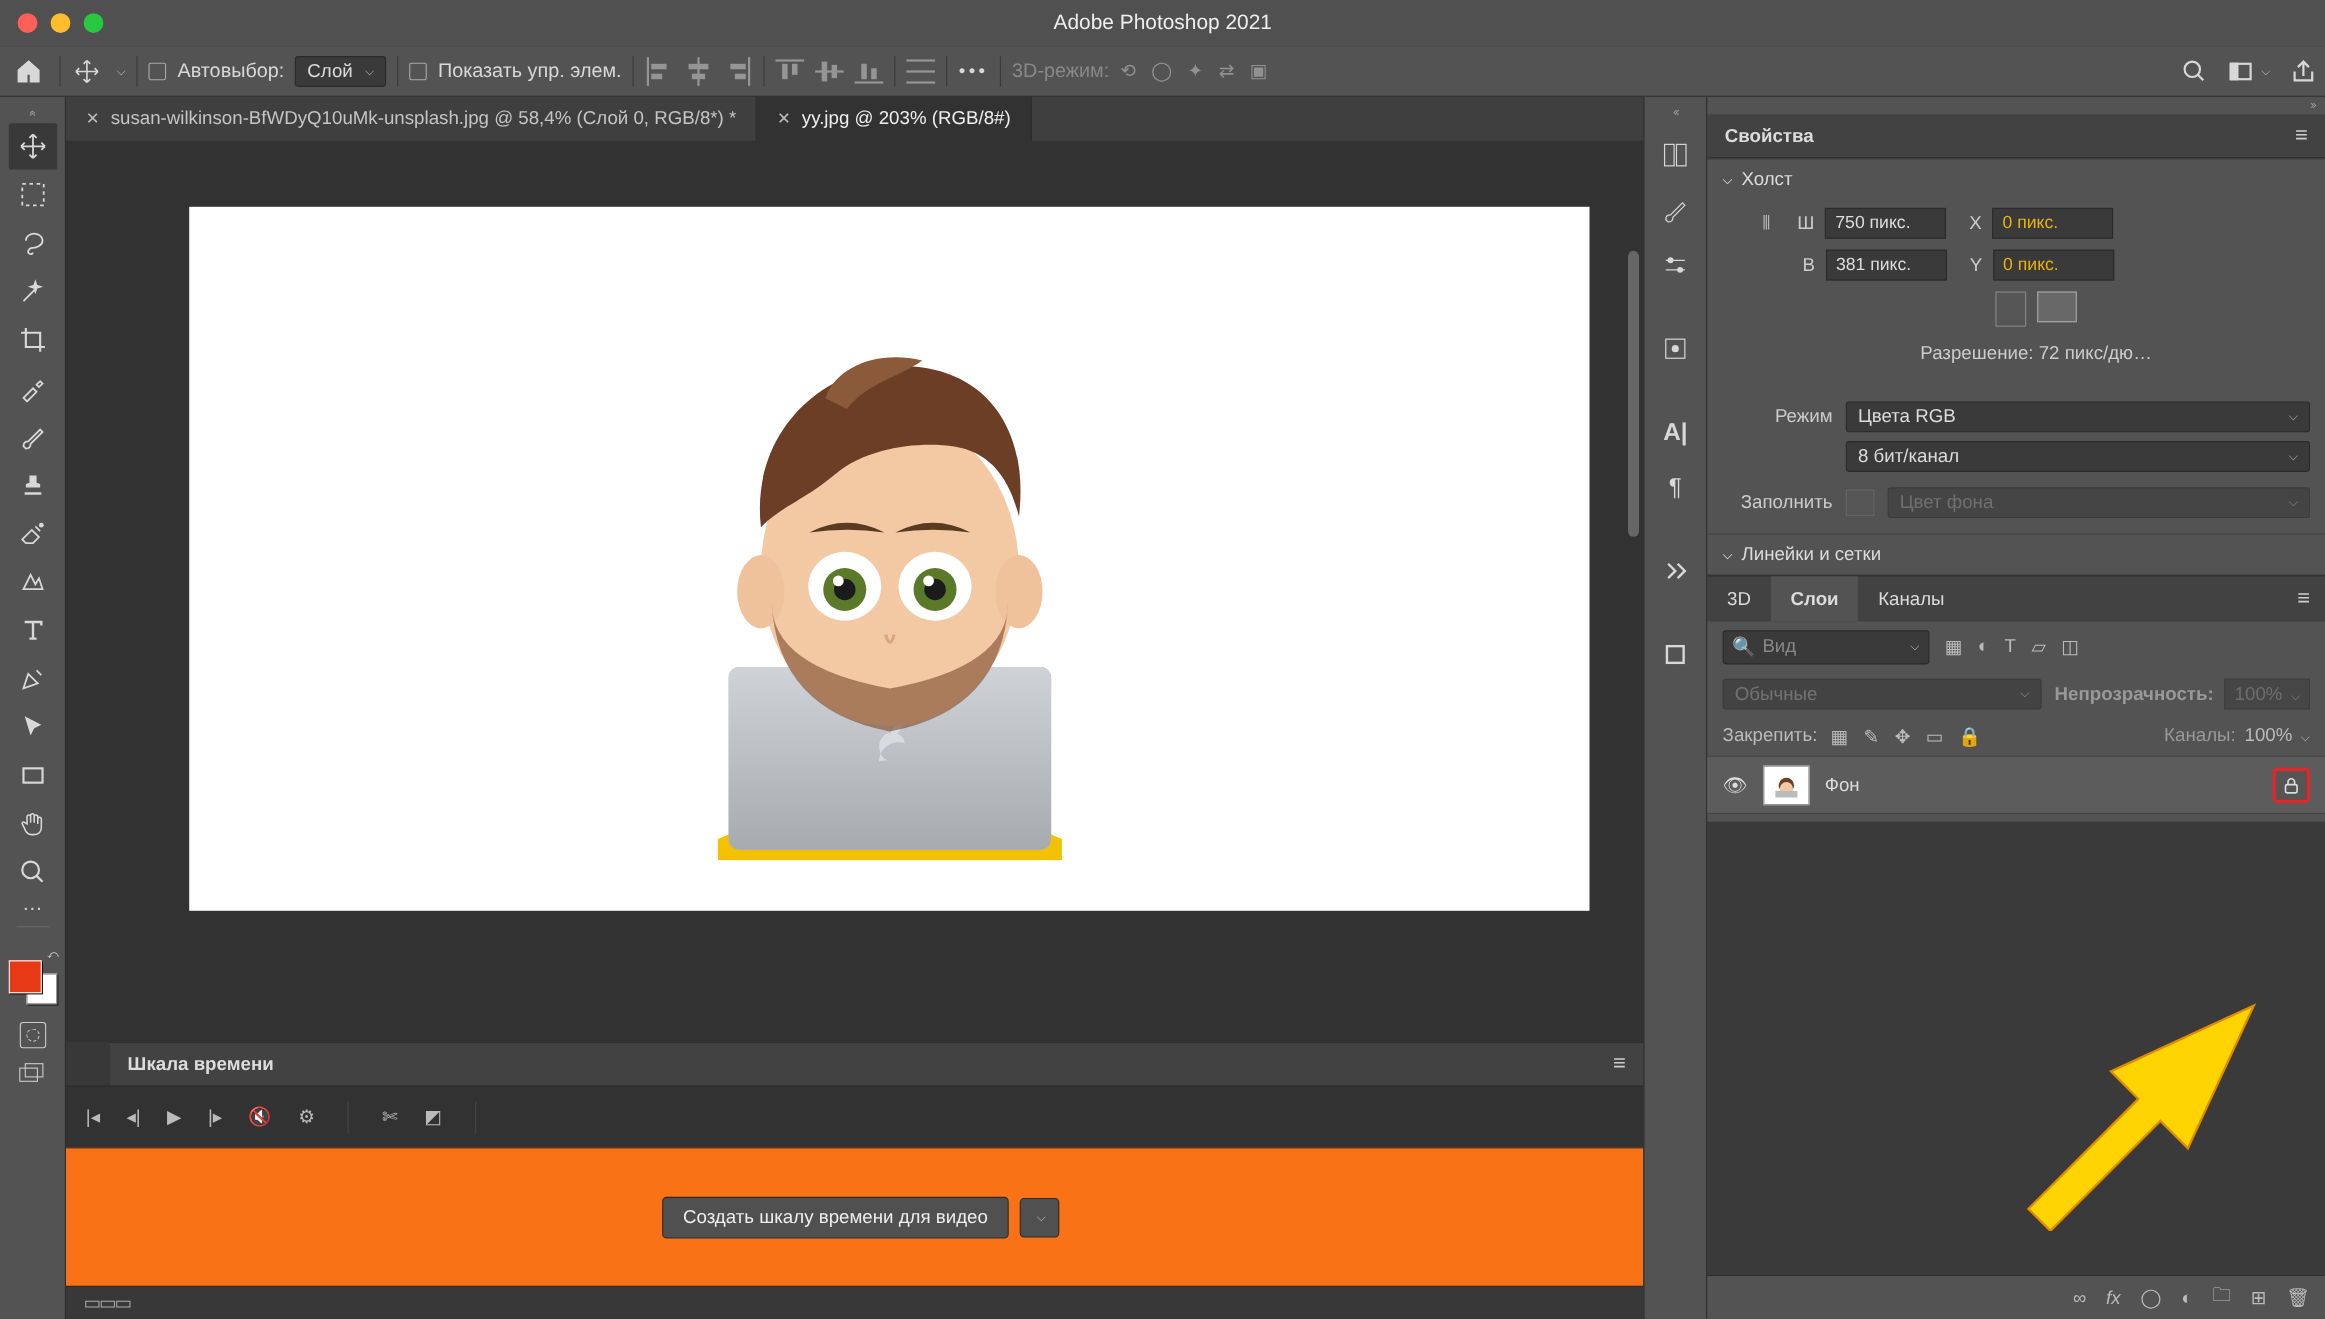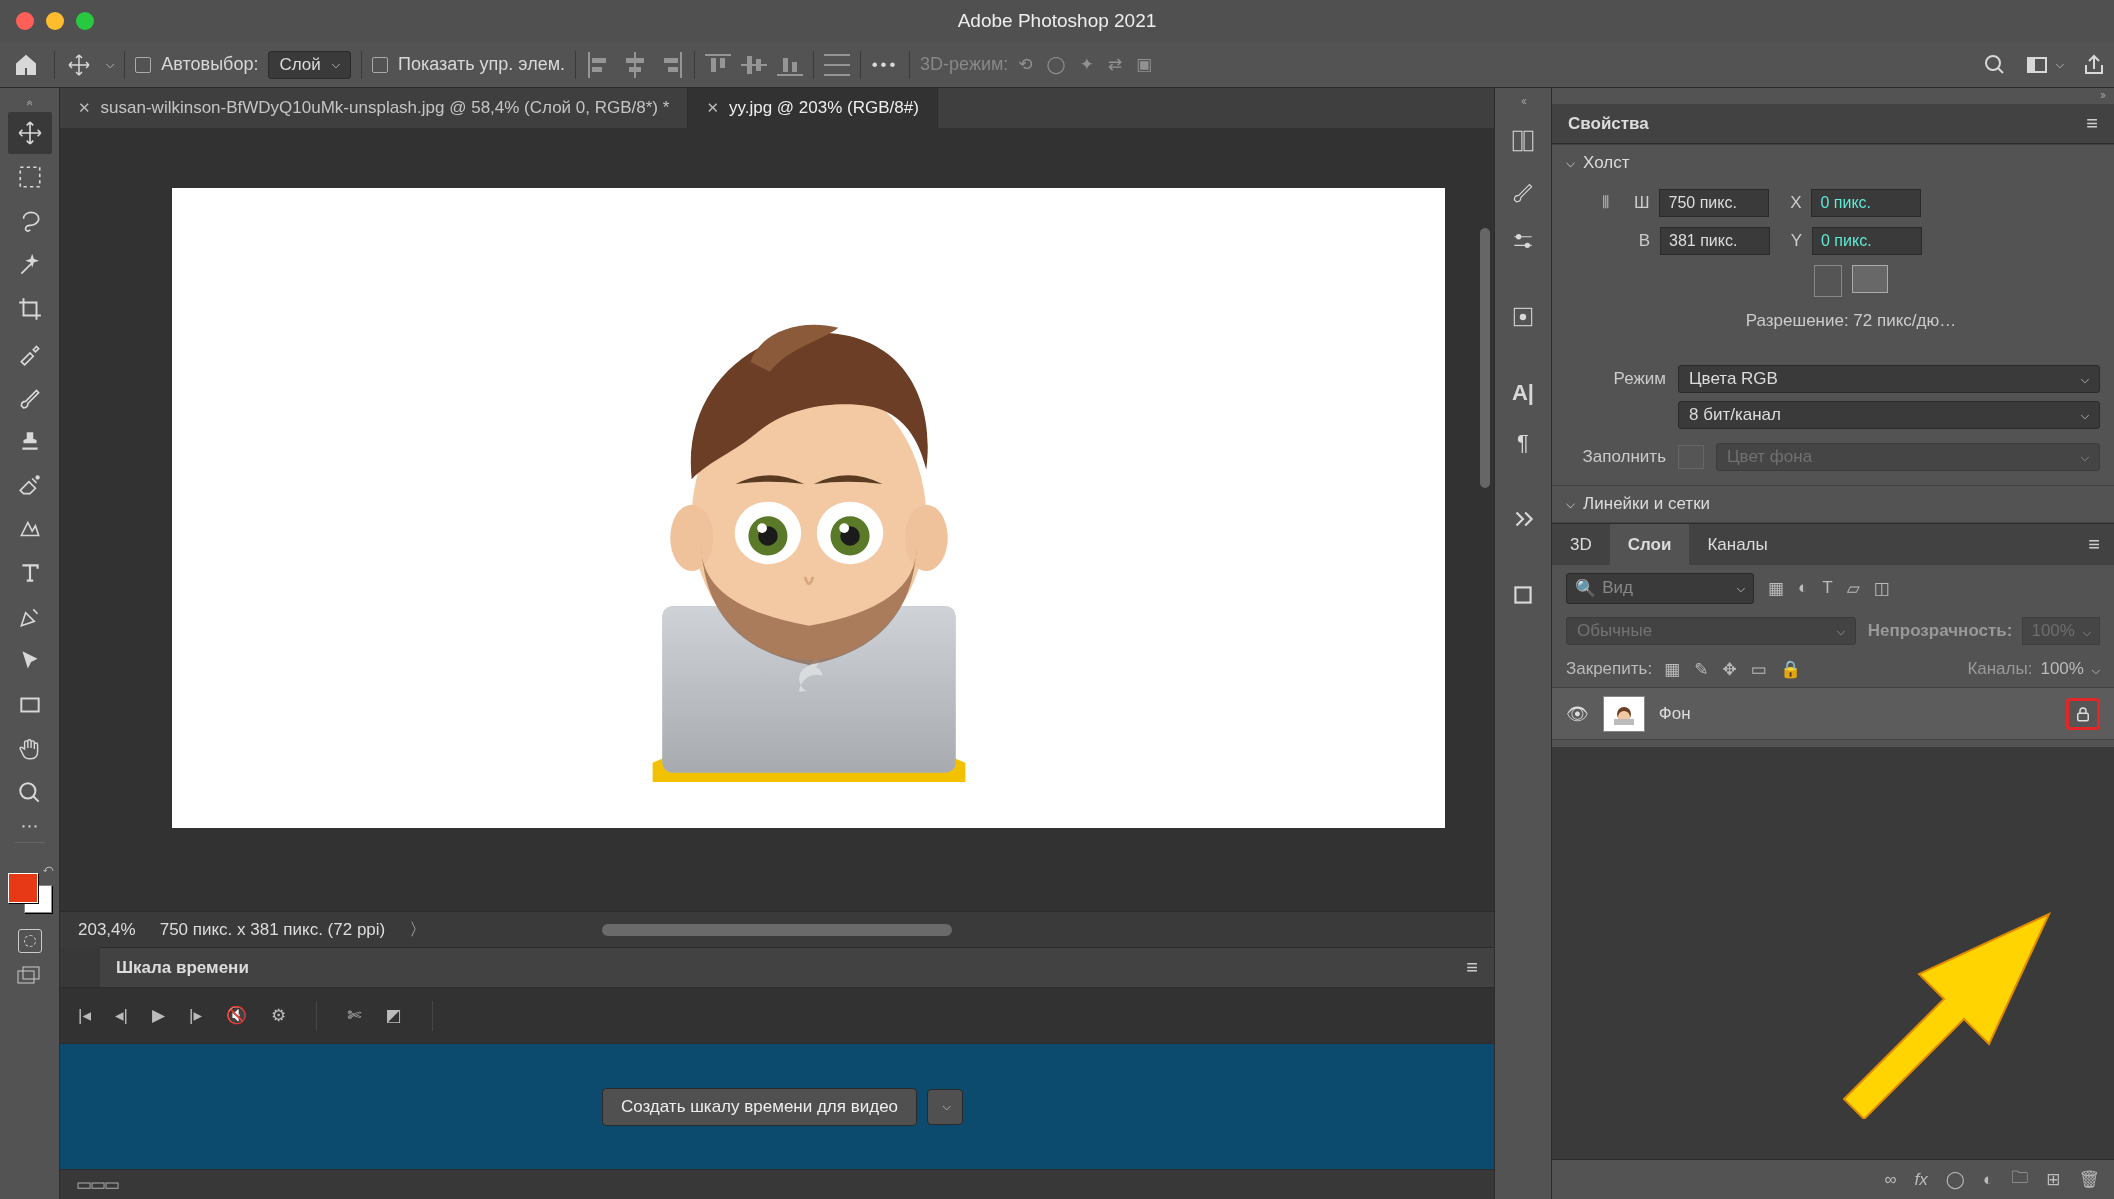"0 пикс." .fg-inp.dis { color: #5eead4 -> #eab308 }
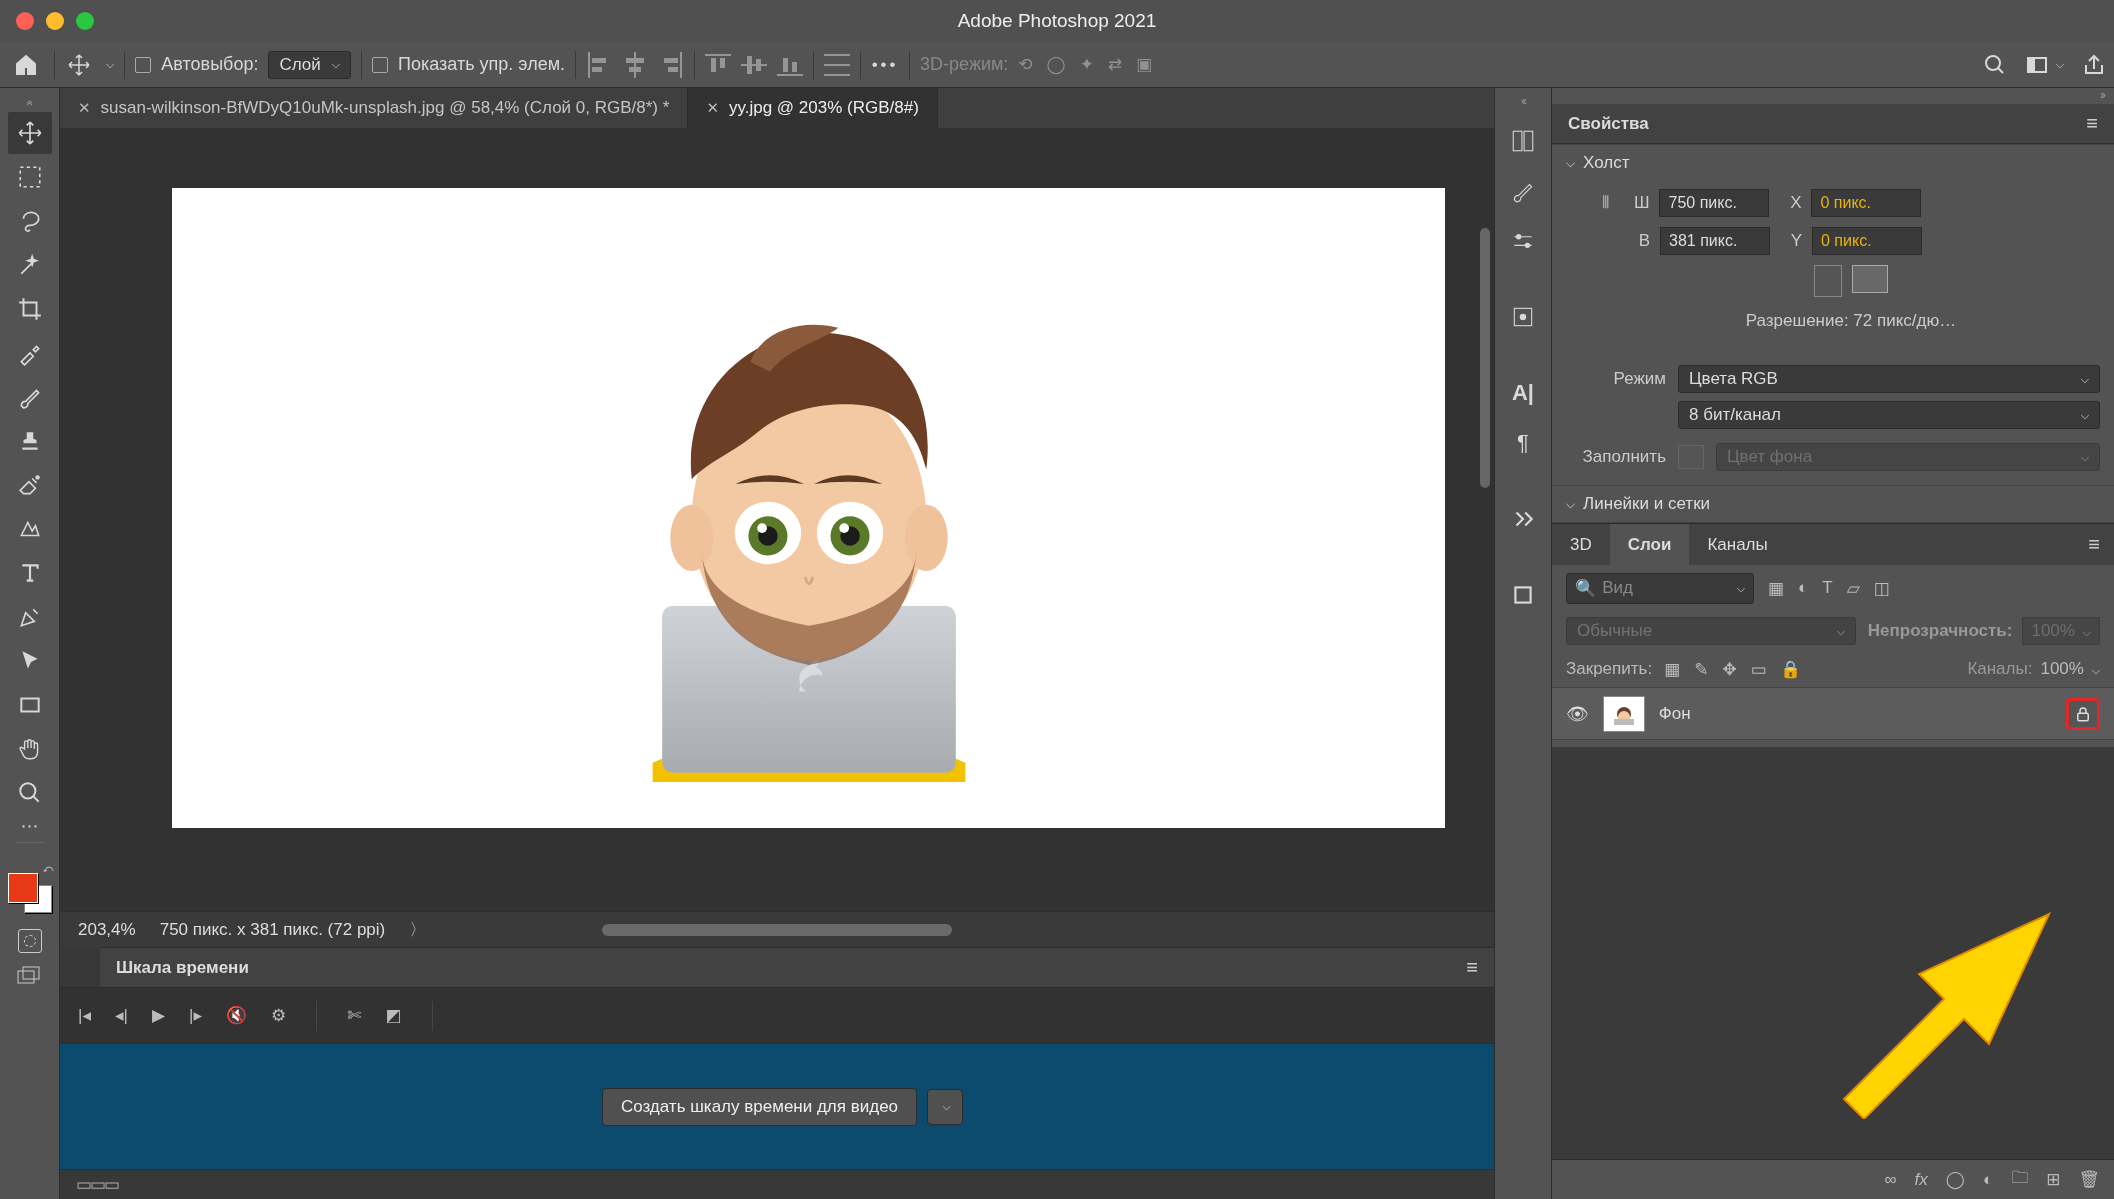"203,4%" div.status { html: <div> <span>203,4%</span> <span>750 пикс. x 381 пикс. (72 ppi)</span> <span>〉</span> <div></div> </div> -> none }
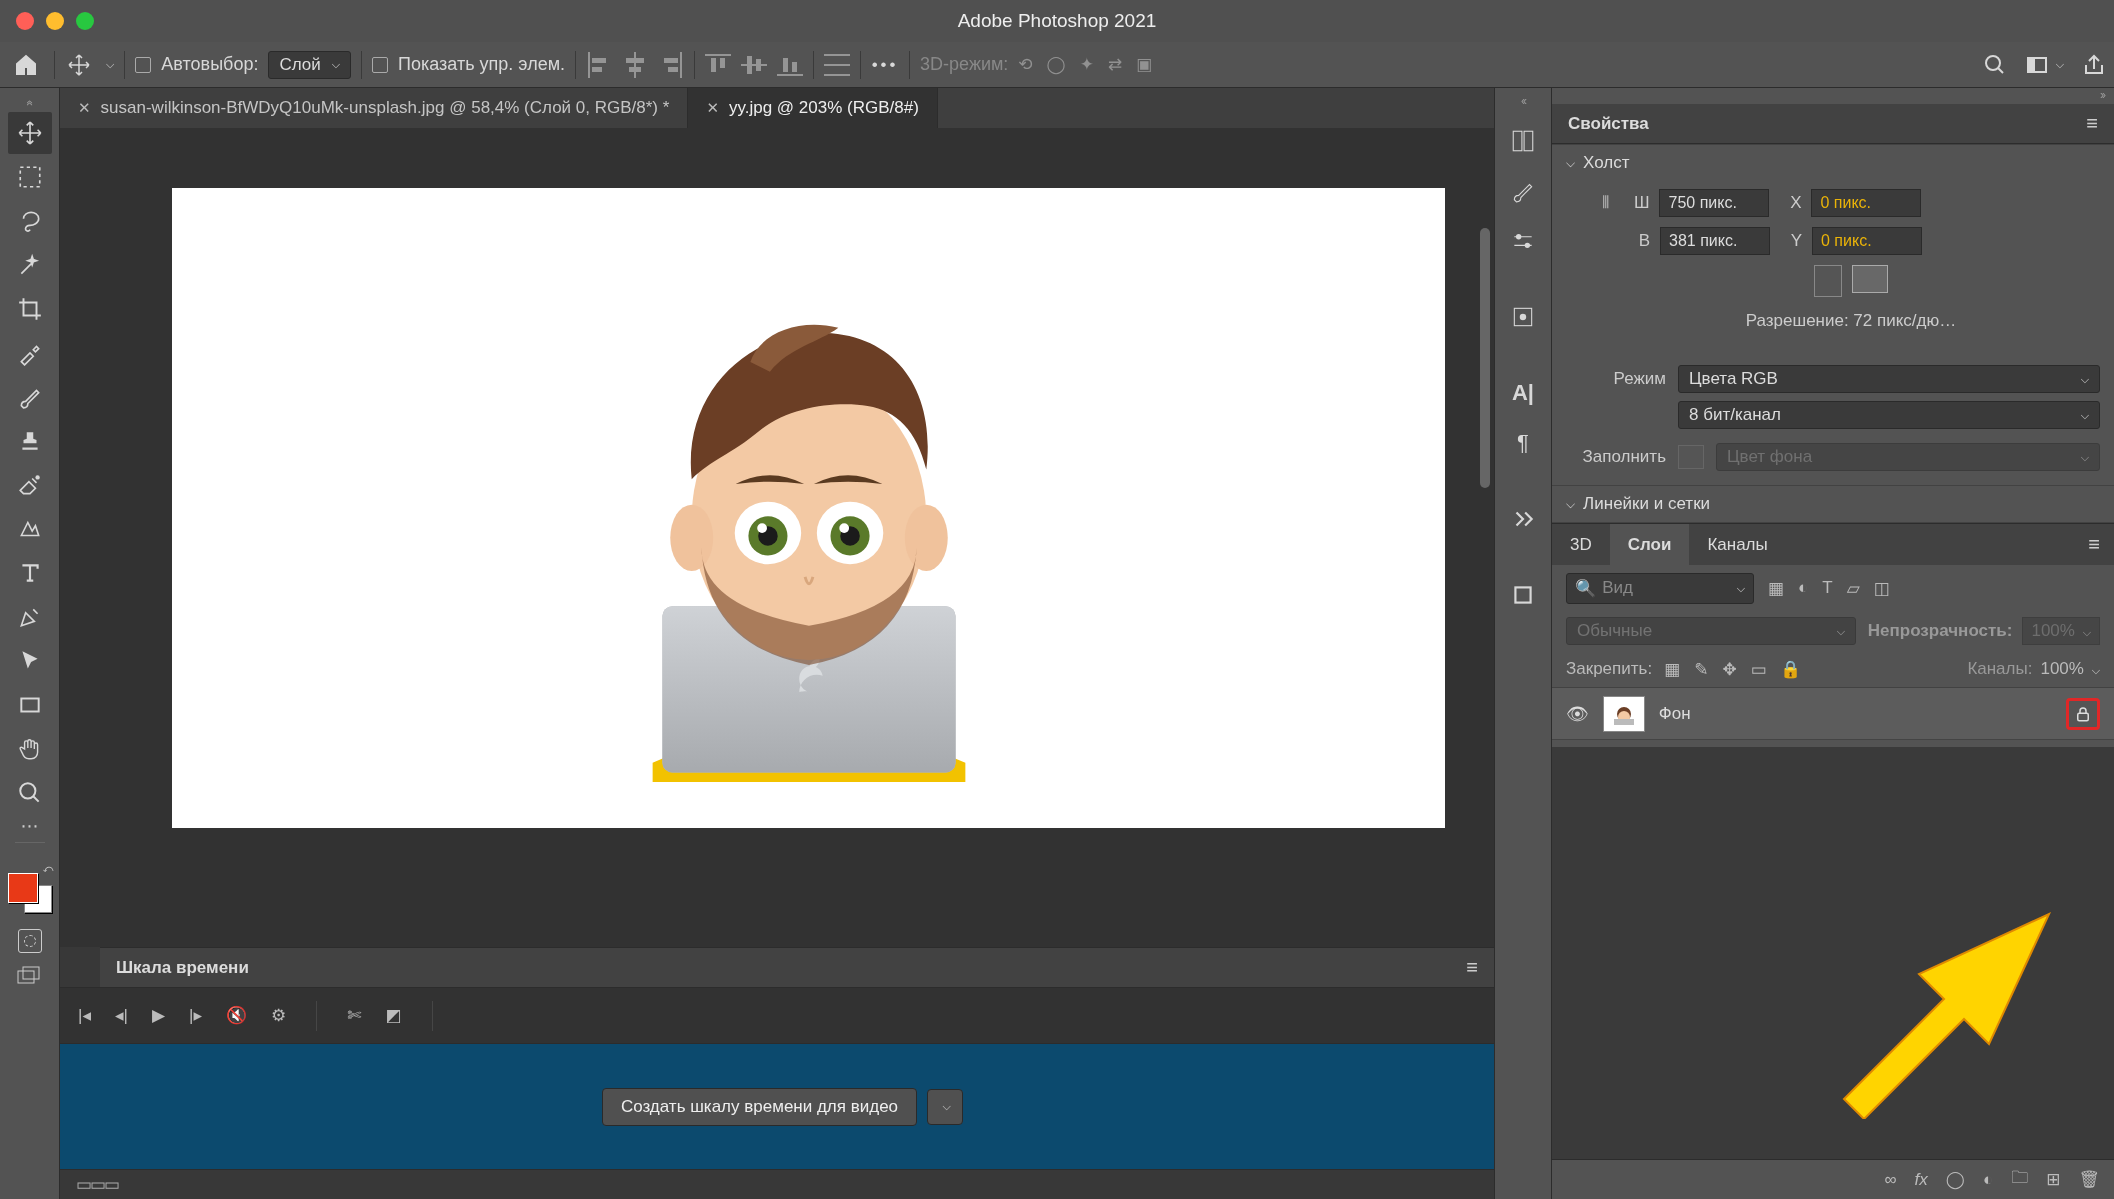"Создать шкалу времени для видео" .timeline-body { background: #0c4a6e -> #f97316 }
